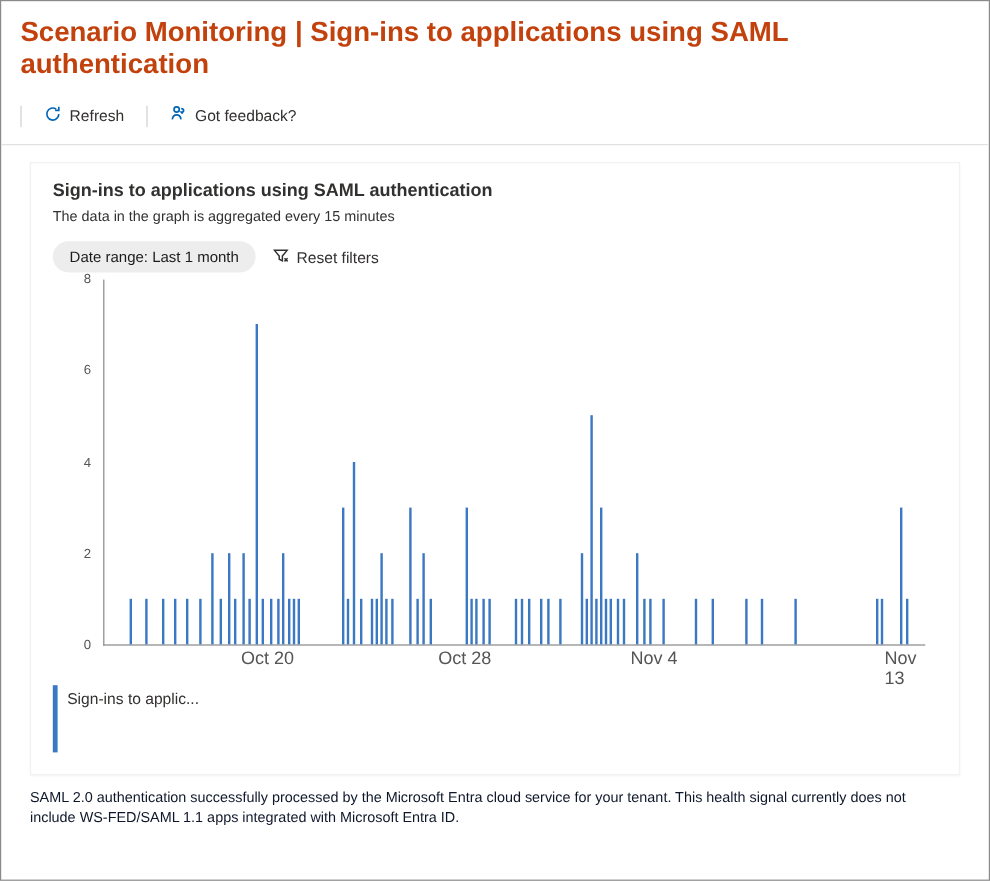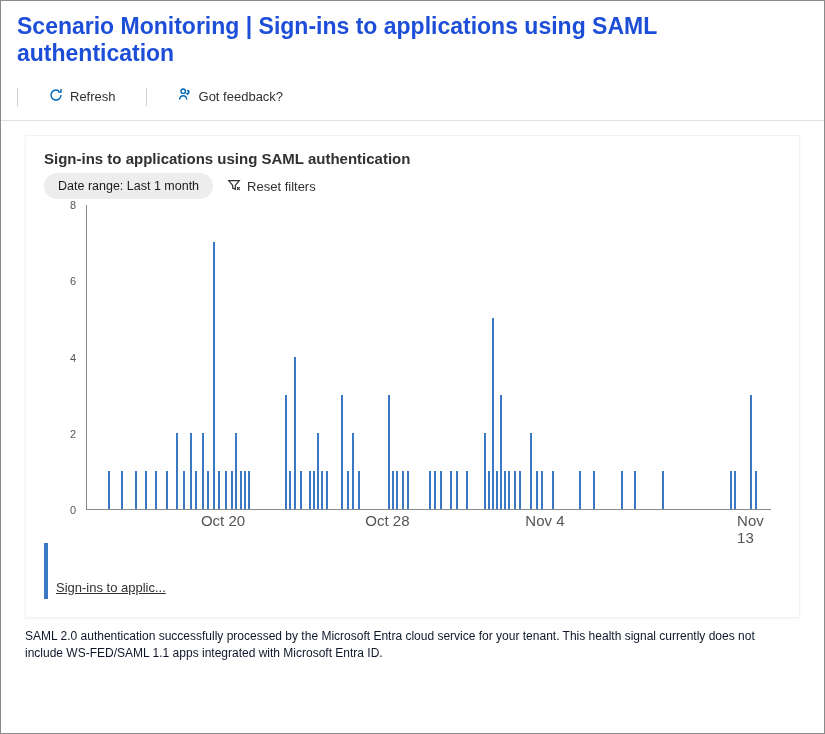"Scenario Monitoring | Sign-ins to" .page-title { color: #1d4ed8 -> #c2410c }
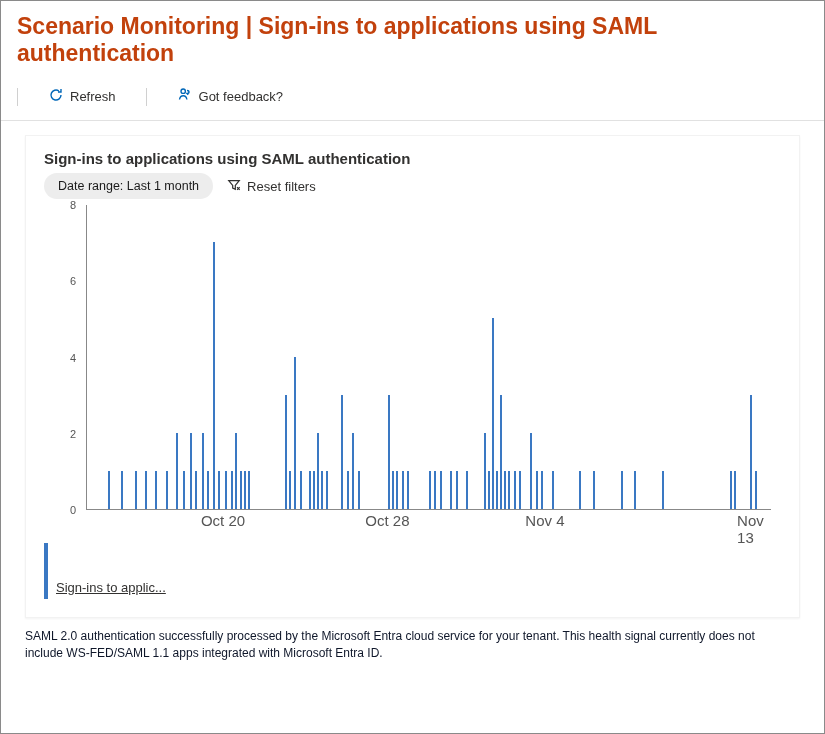"Refresh" .toolbar { gap: 18px -> 6px }
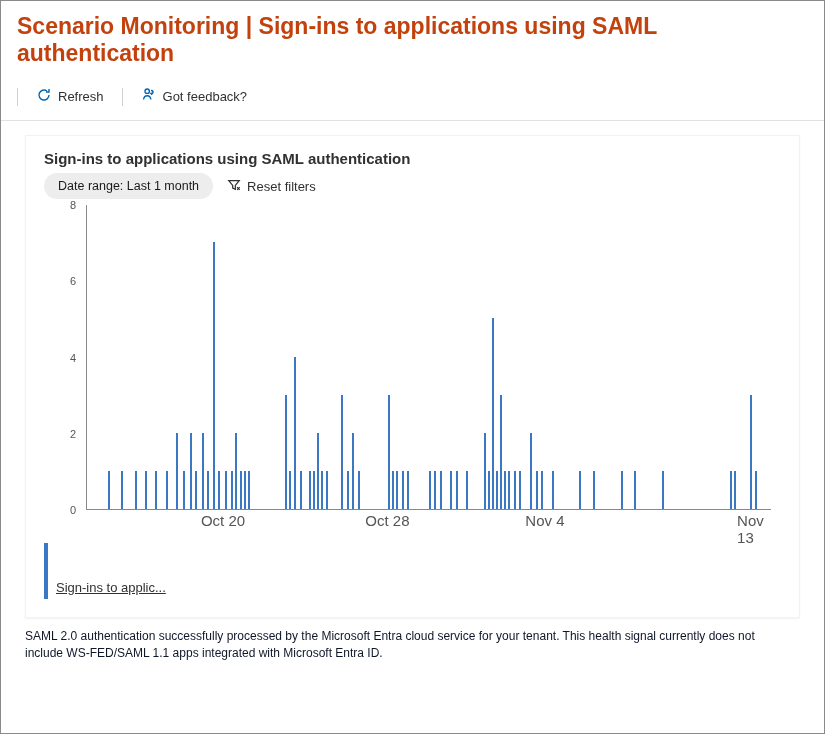"The data in the graph" div.sub { html: none -> <div>The data in the graph is aggregated every 15 minutes</div> }
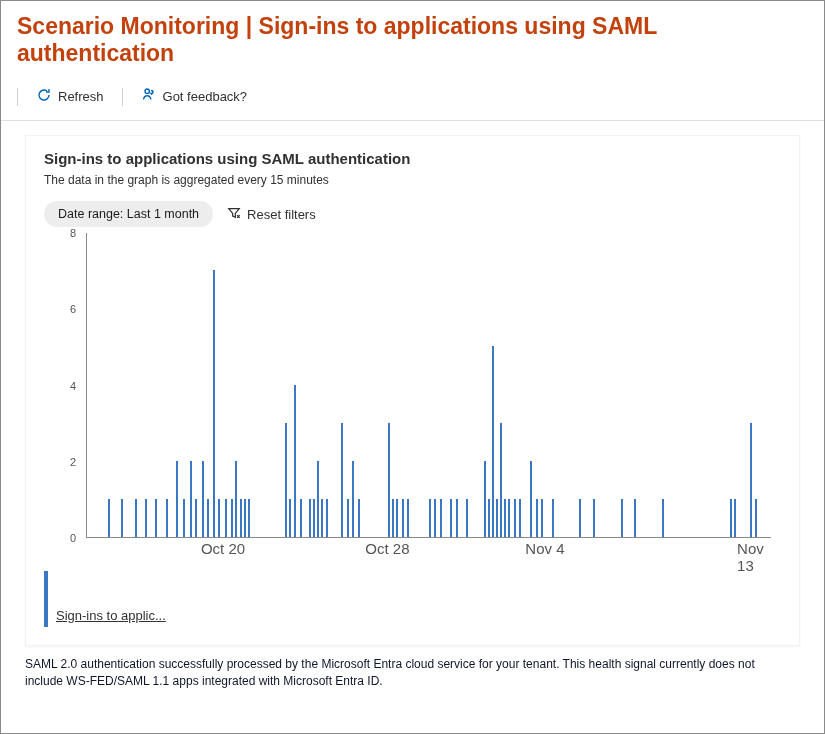"Sign-ins to applic..." .legend-col { flex-direction: column -> row; text-decoration: underline -> none }
